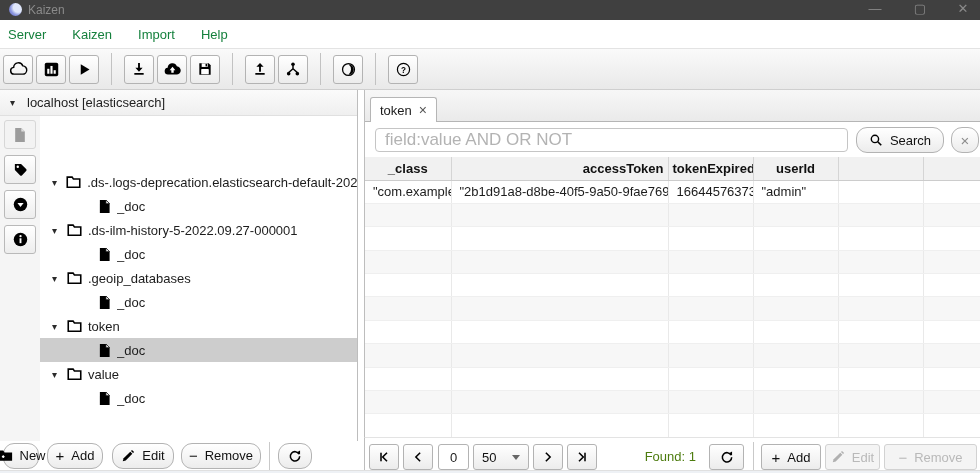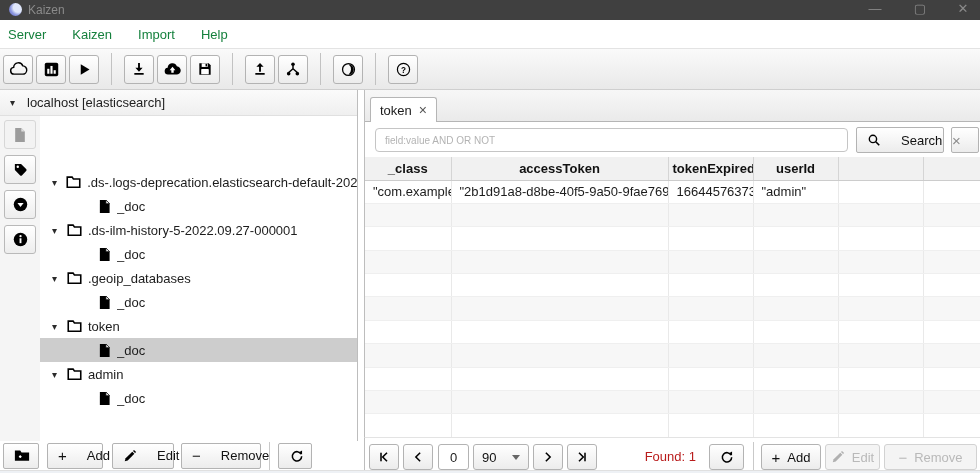"field:value AND OR NOT" #search-input { font-size: 10px -> 17px }
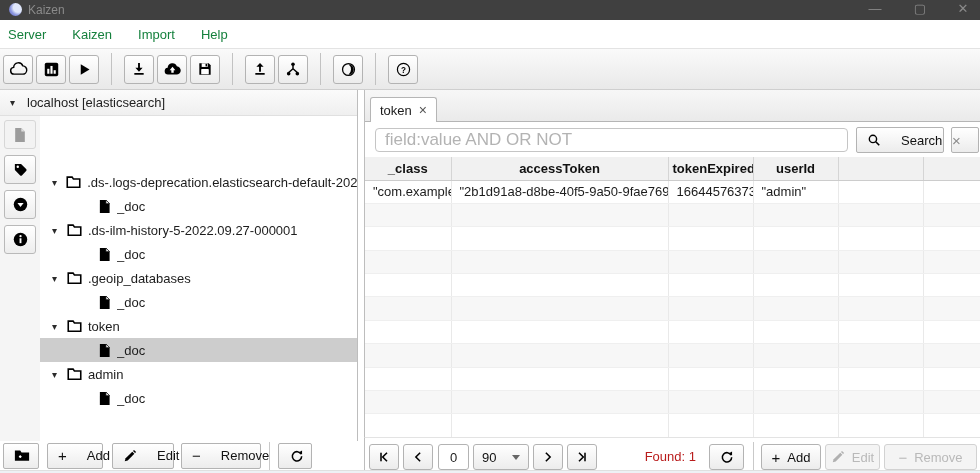"Search" .abtn { border-radius: 2px -> 11px; gap: 20px -> 7px; justify-content: space-between -> center }
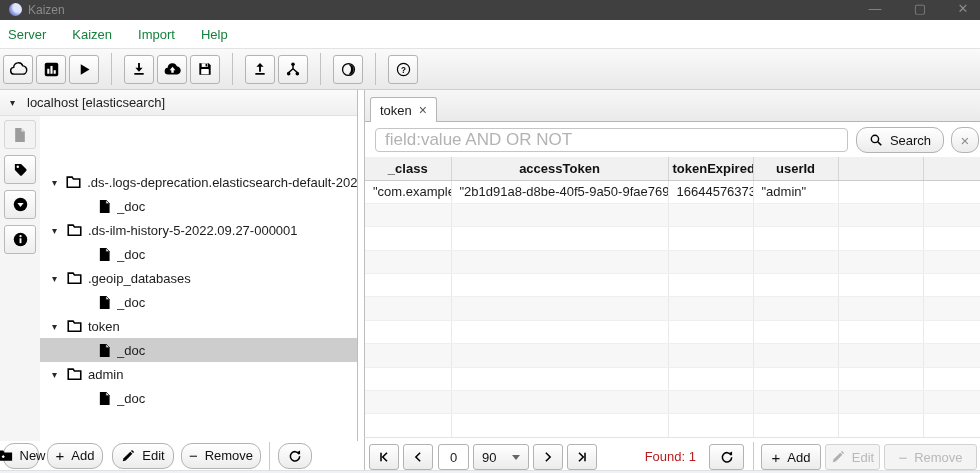"accessToken" .c1 { text-align: none -> right }
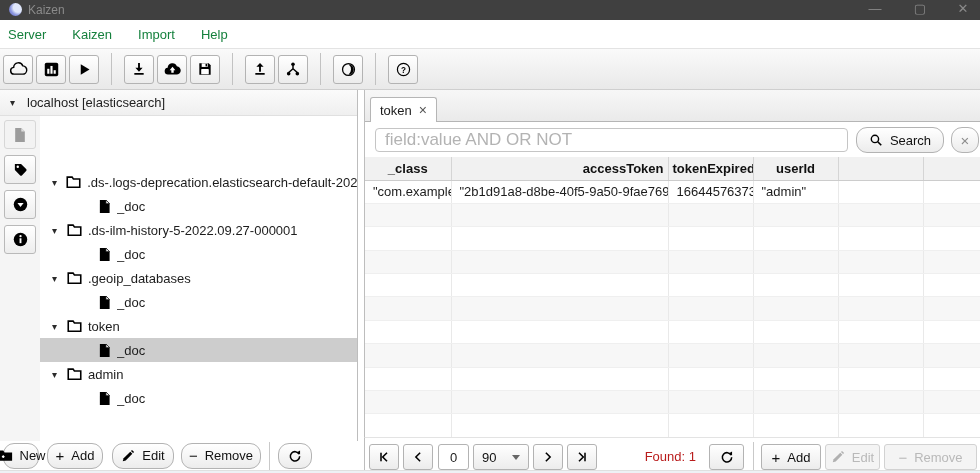"admin" span.tlabel { text: admin -> value }
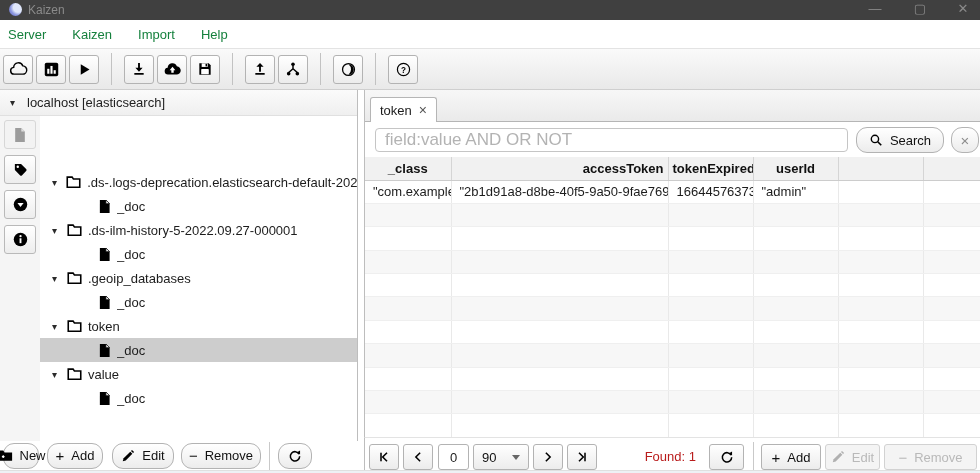"90" span { text: 90 -> 50 }
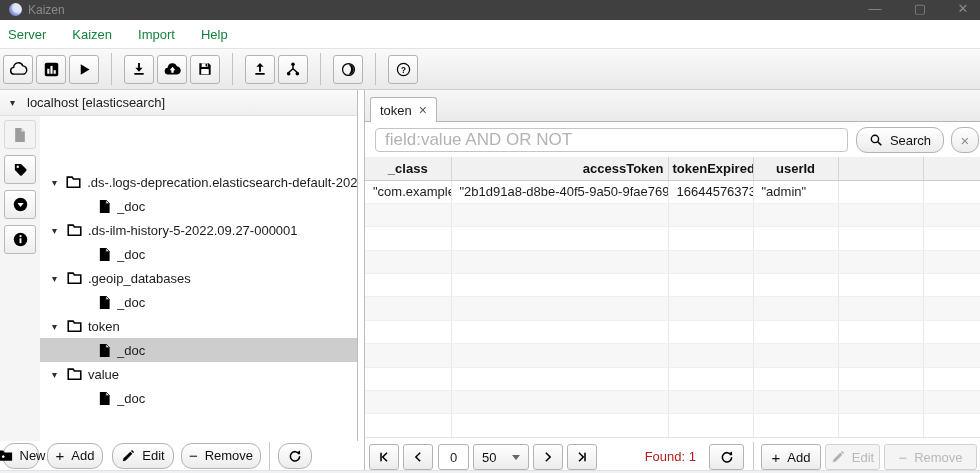"Found: 1" #pg-found { color: #b91c1c -> #4d7c0f }
